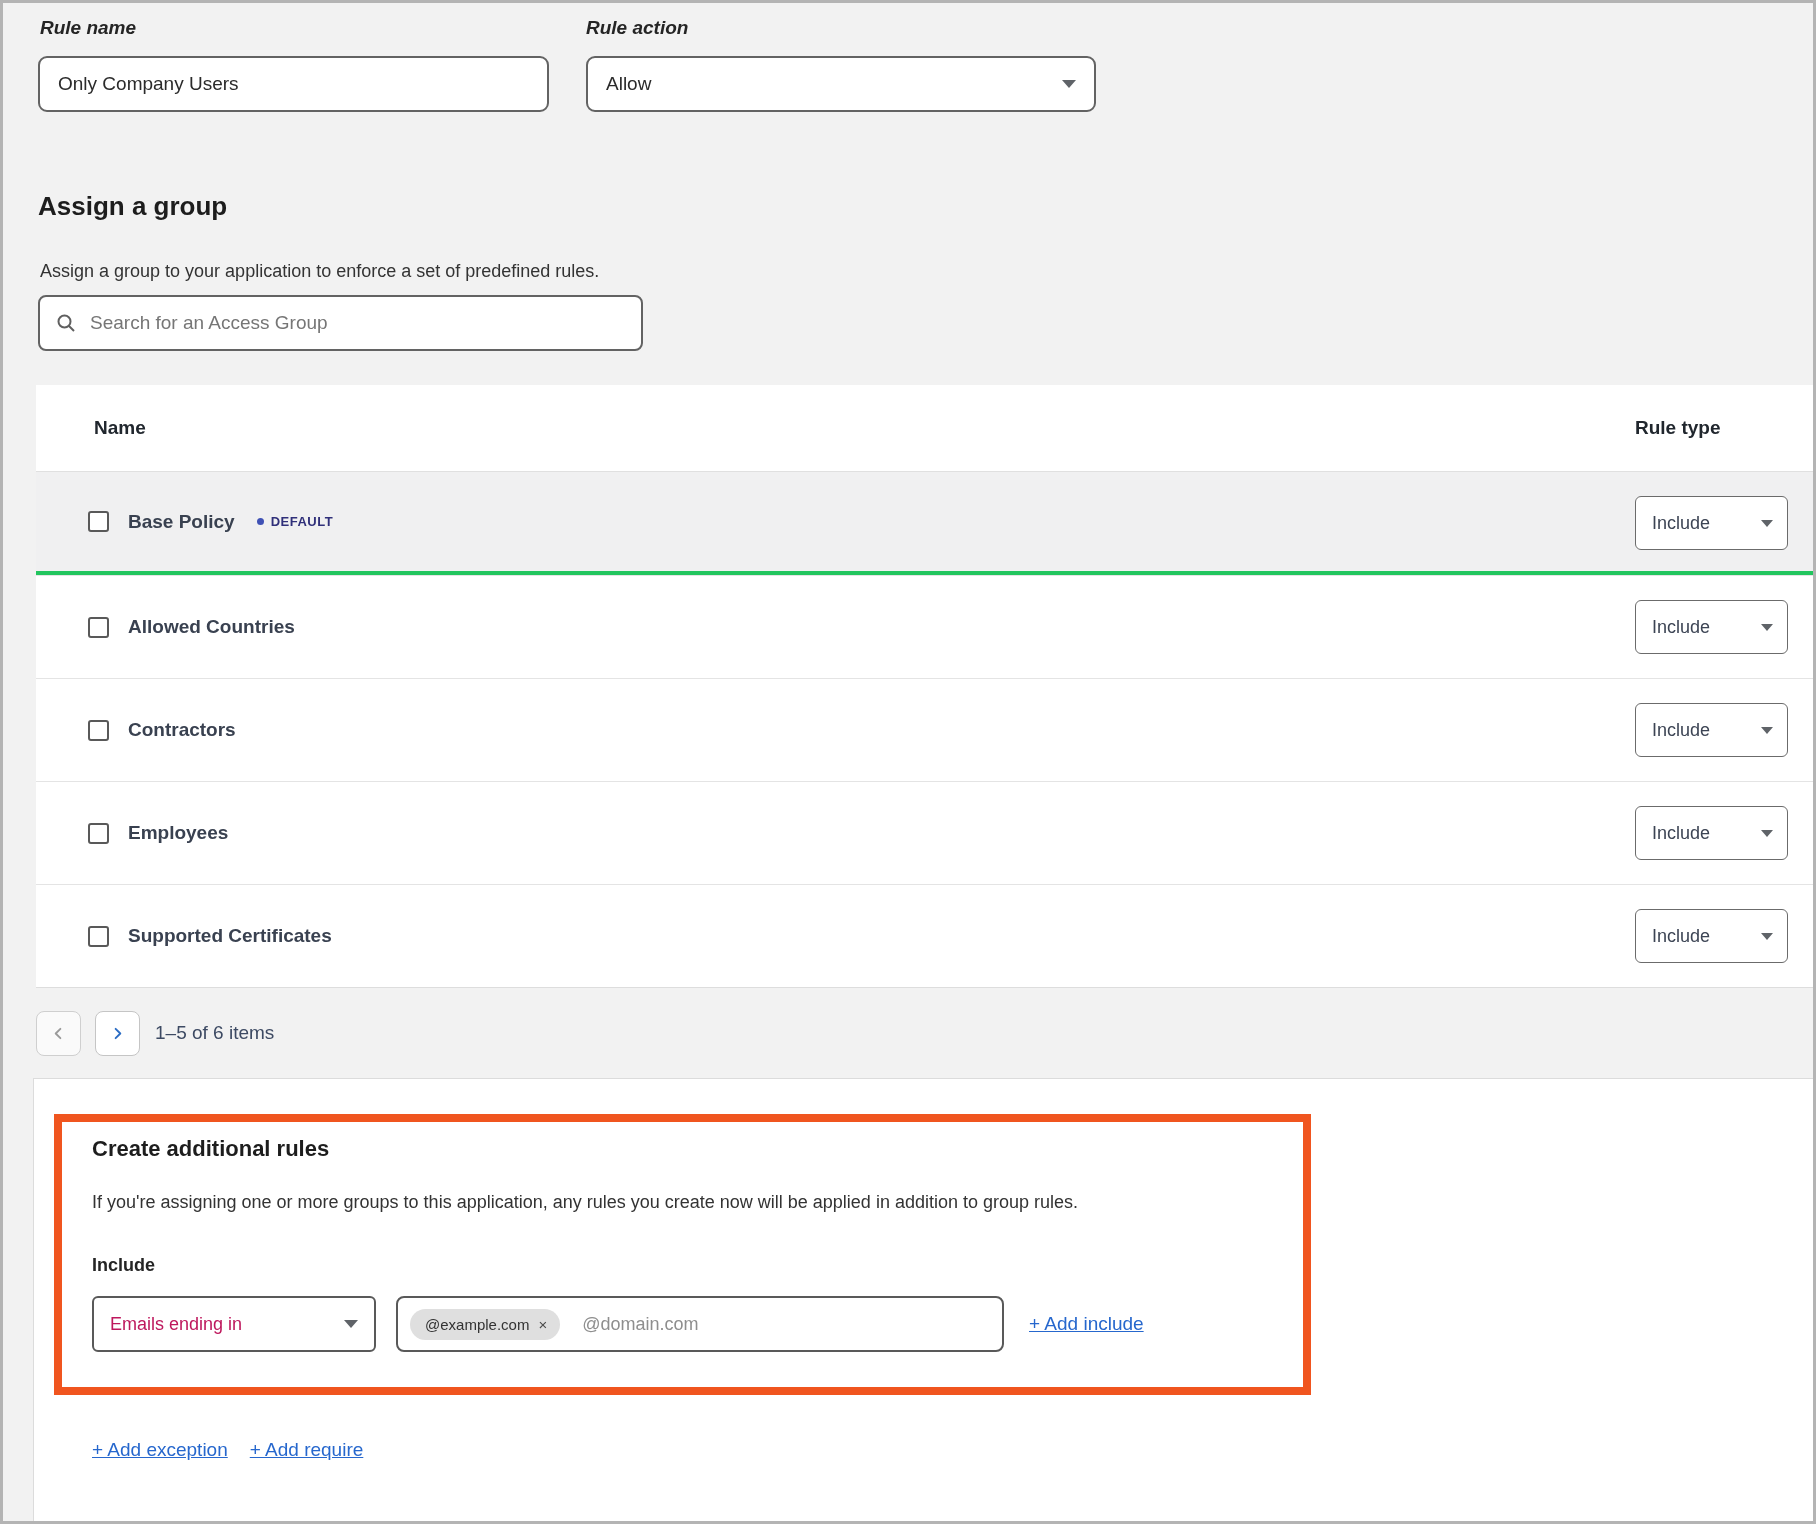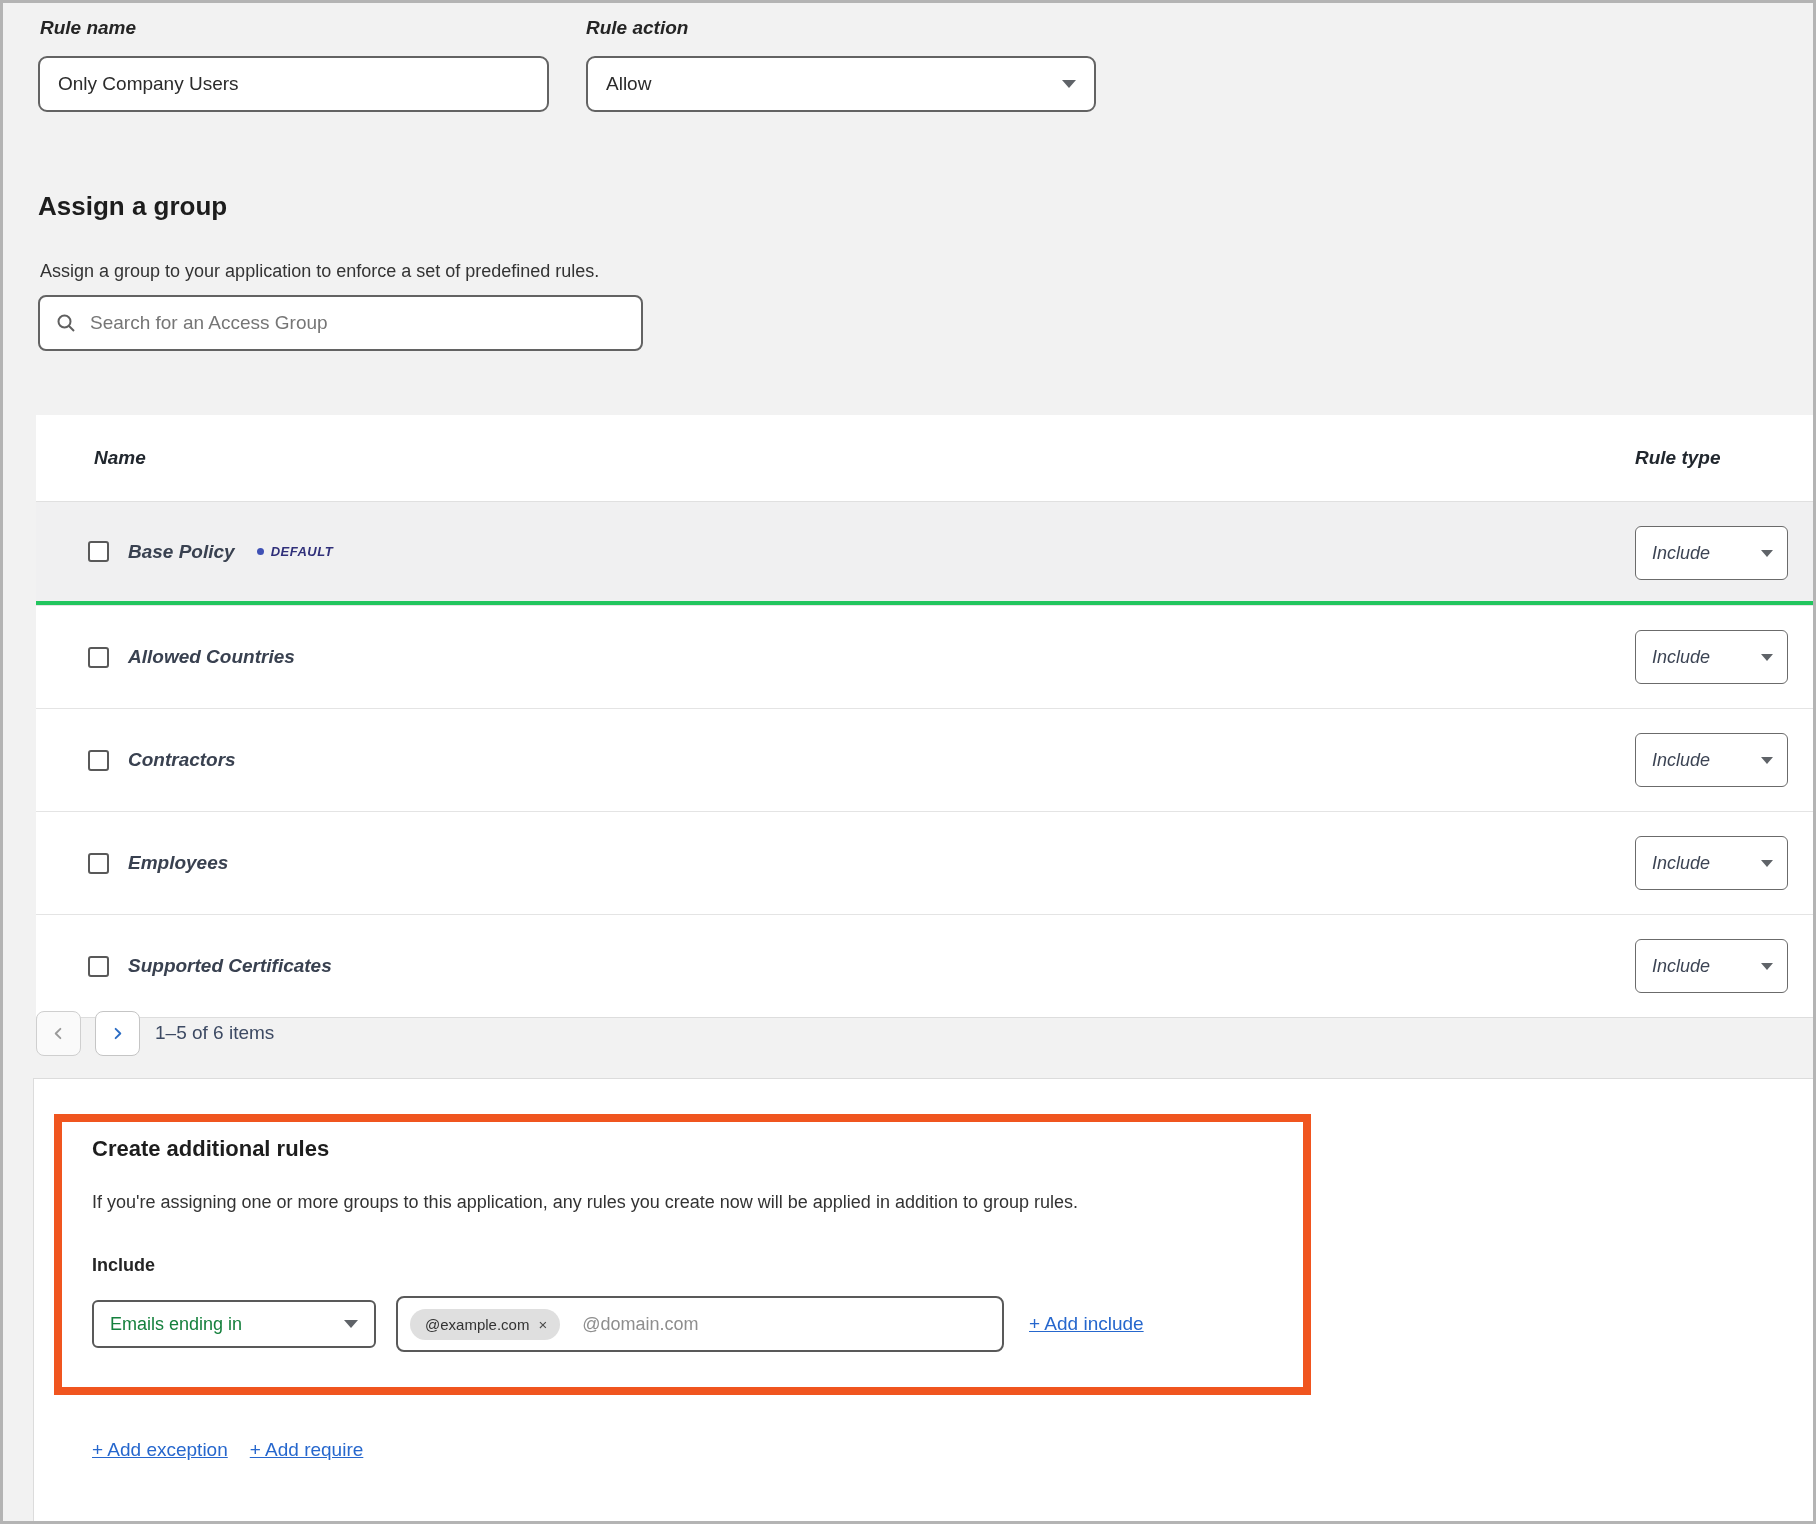"Name" .grp-table { font-style: italic -> none; top: 412px -> 382px }
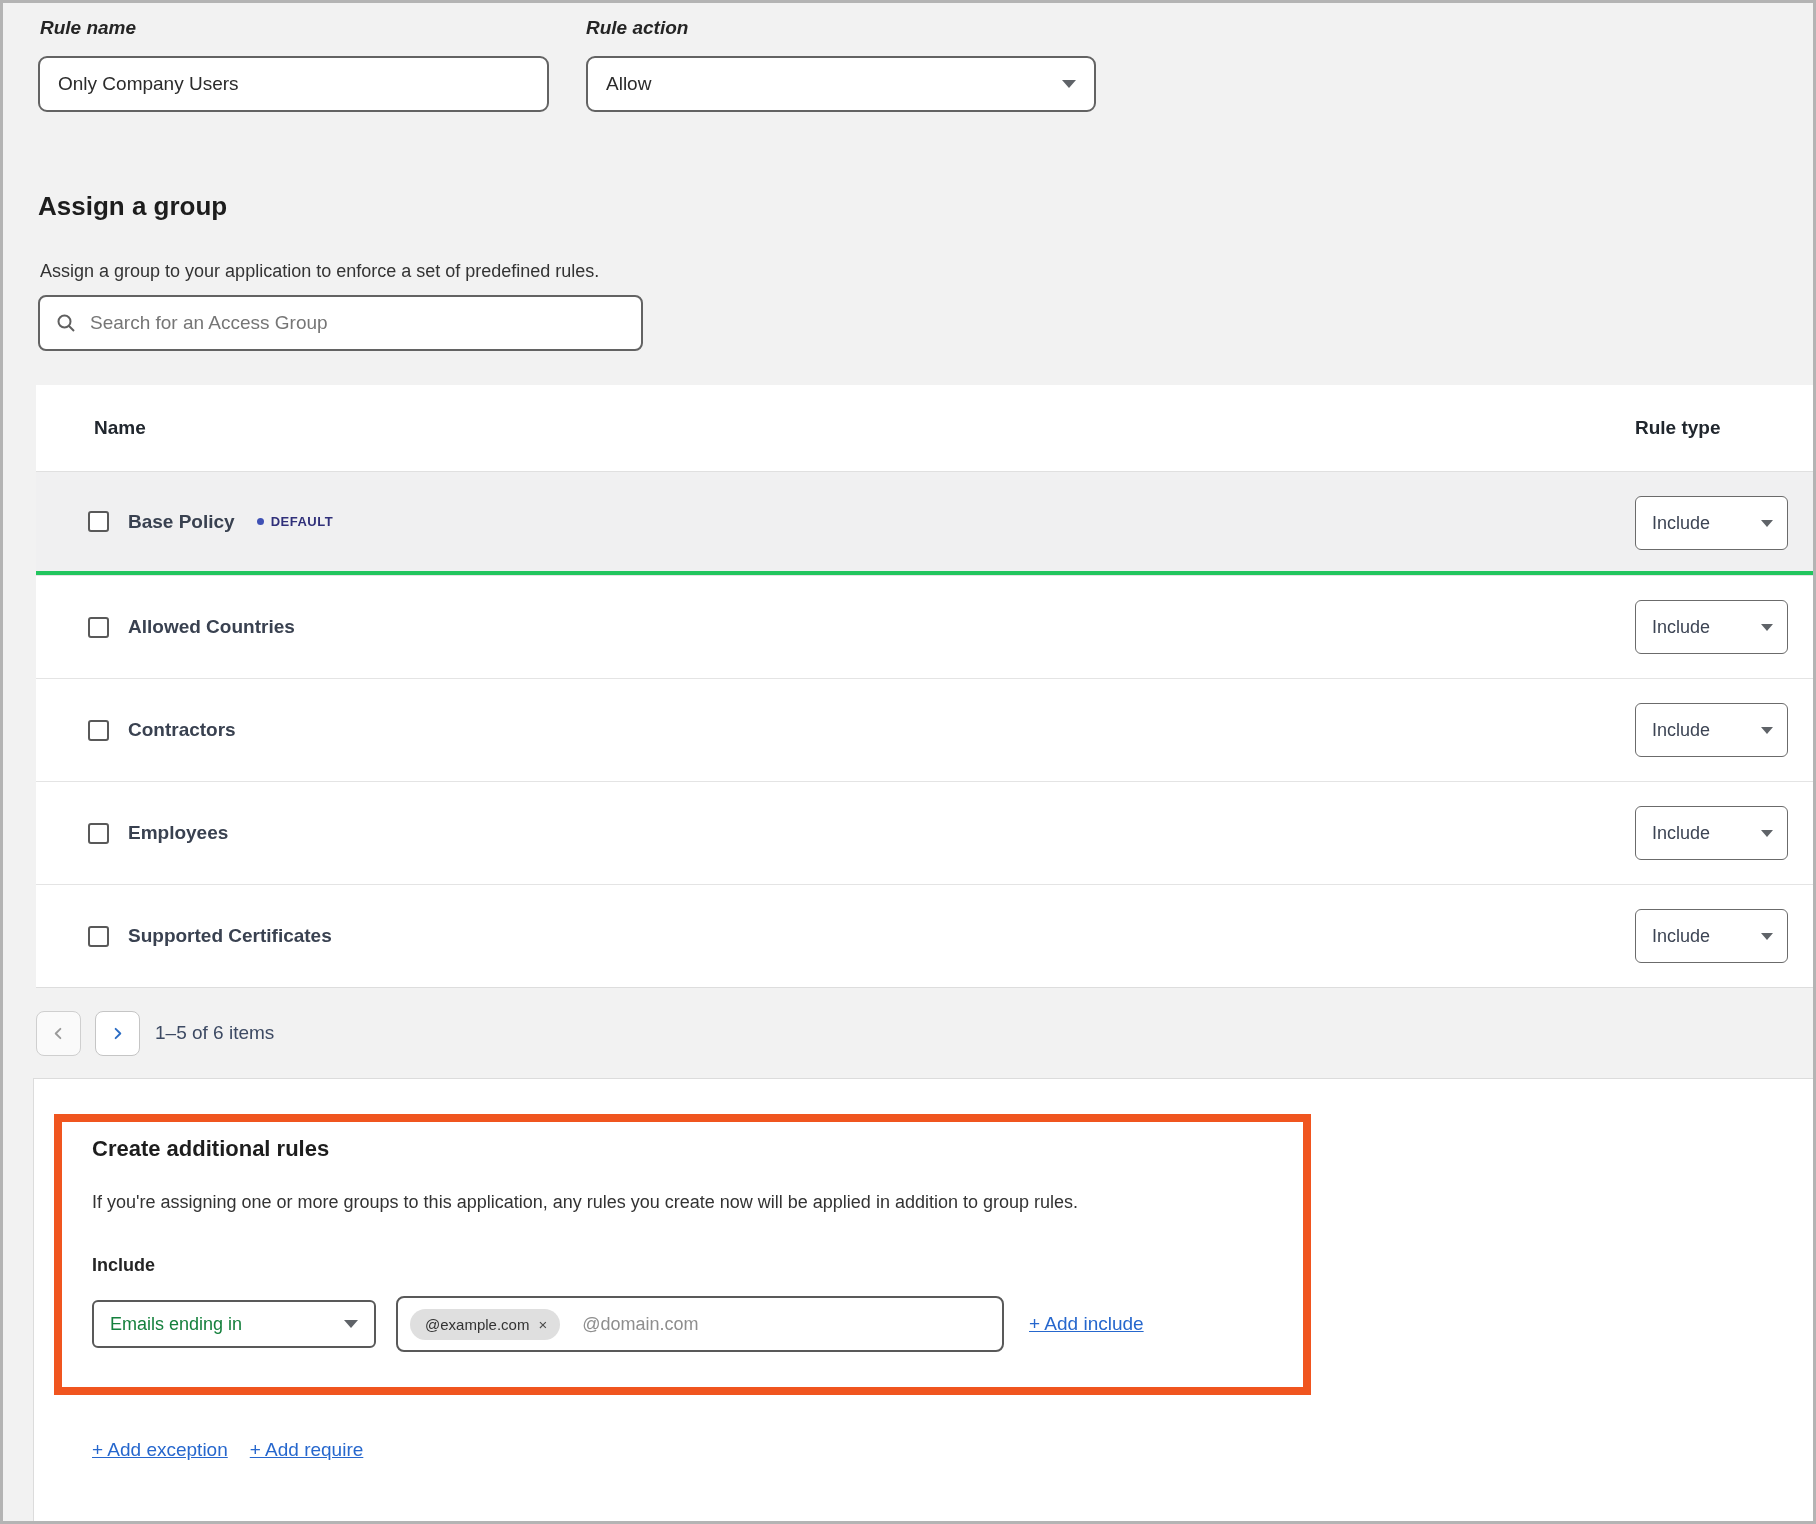"Emails ending in" .sel-emails { color: #15803d -> #be185d; height: 48px -> 56px }
